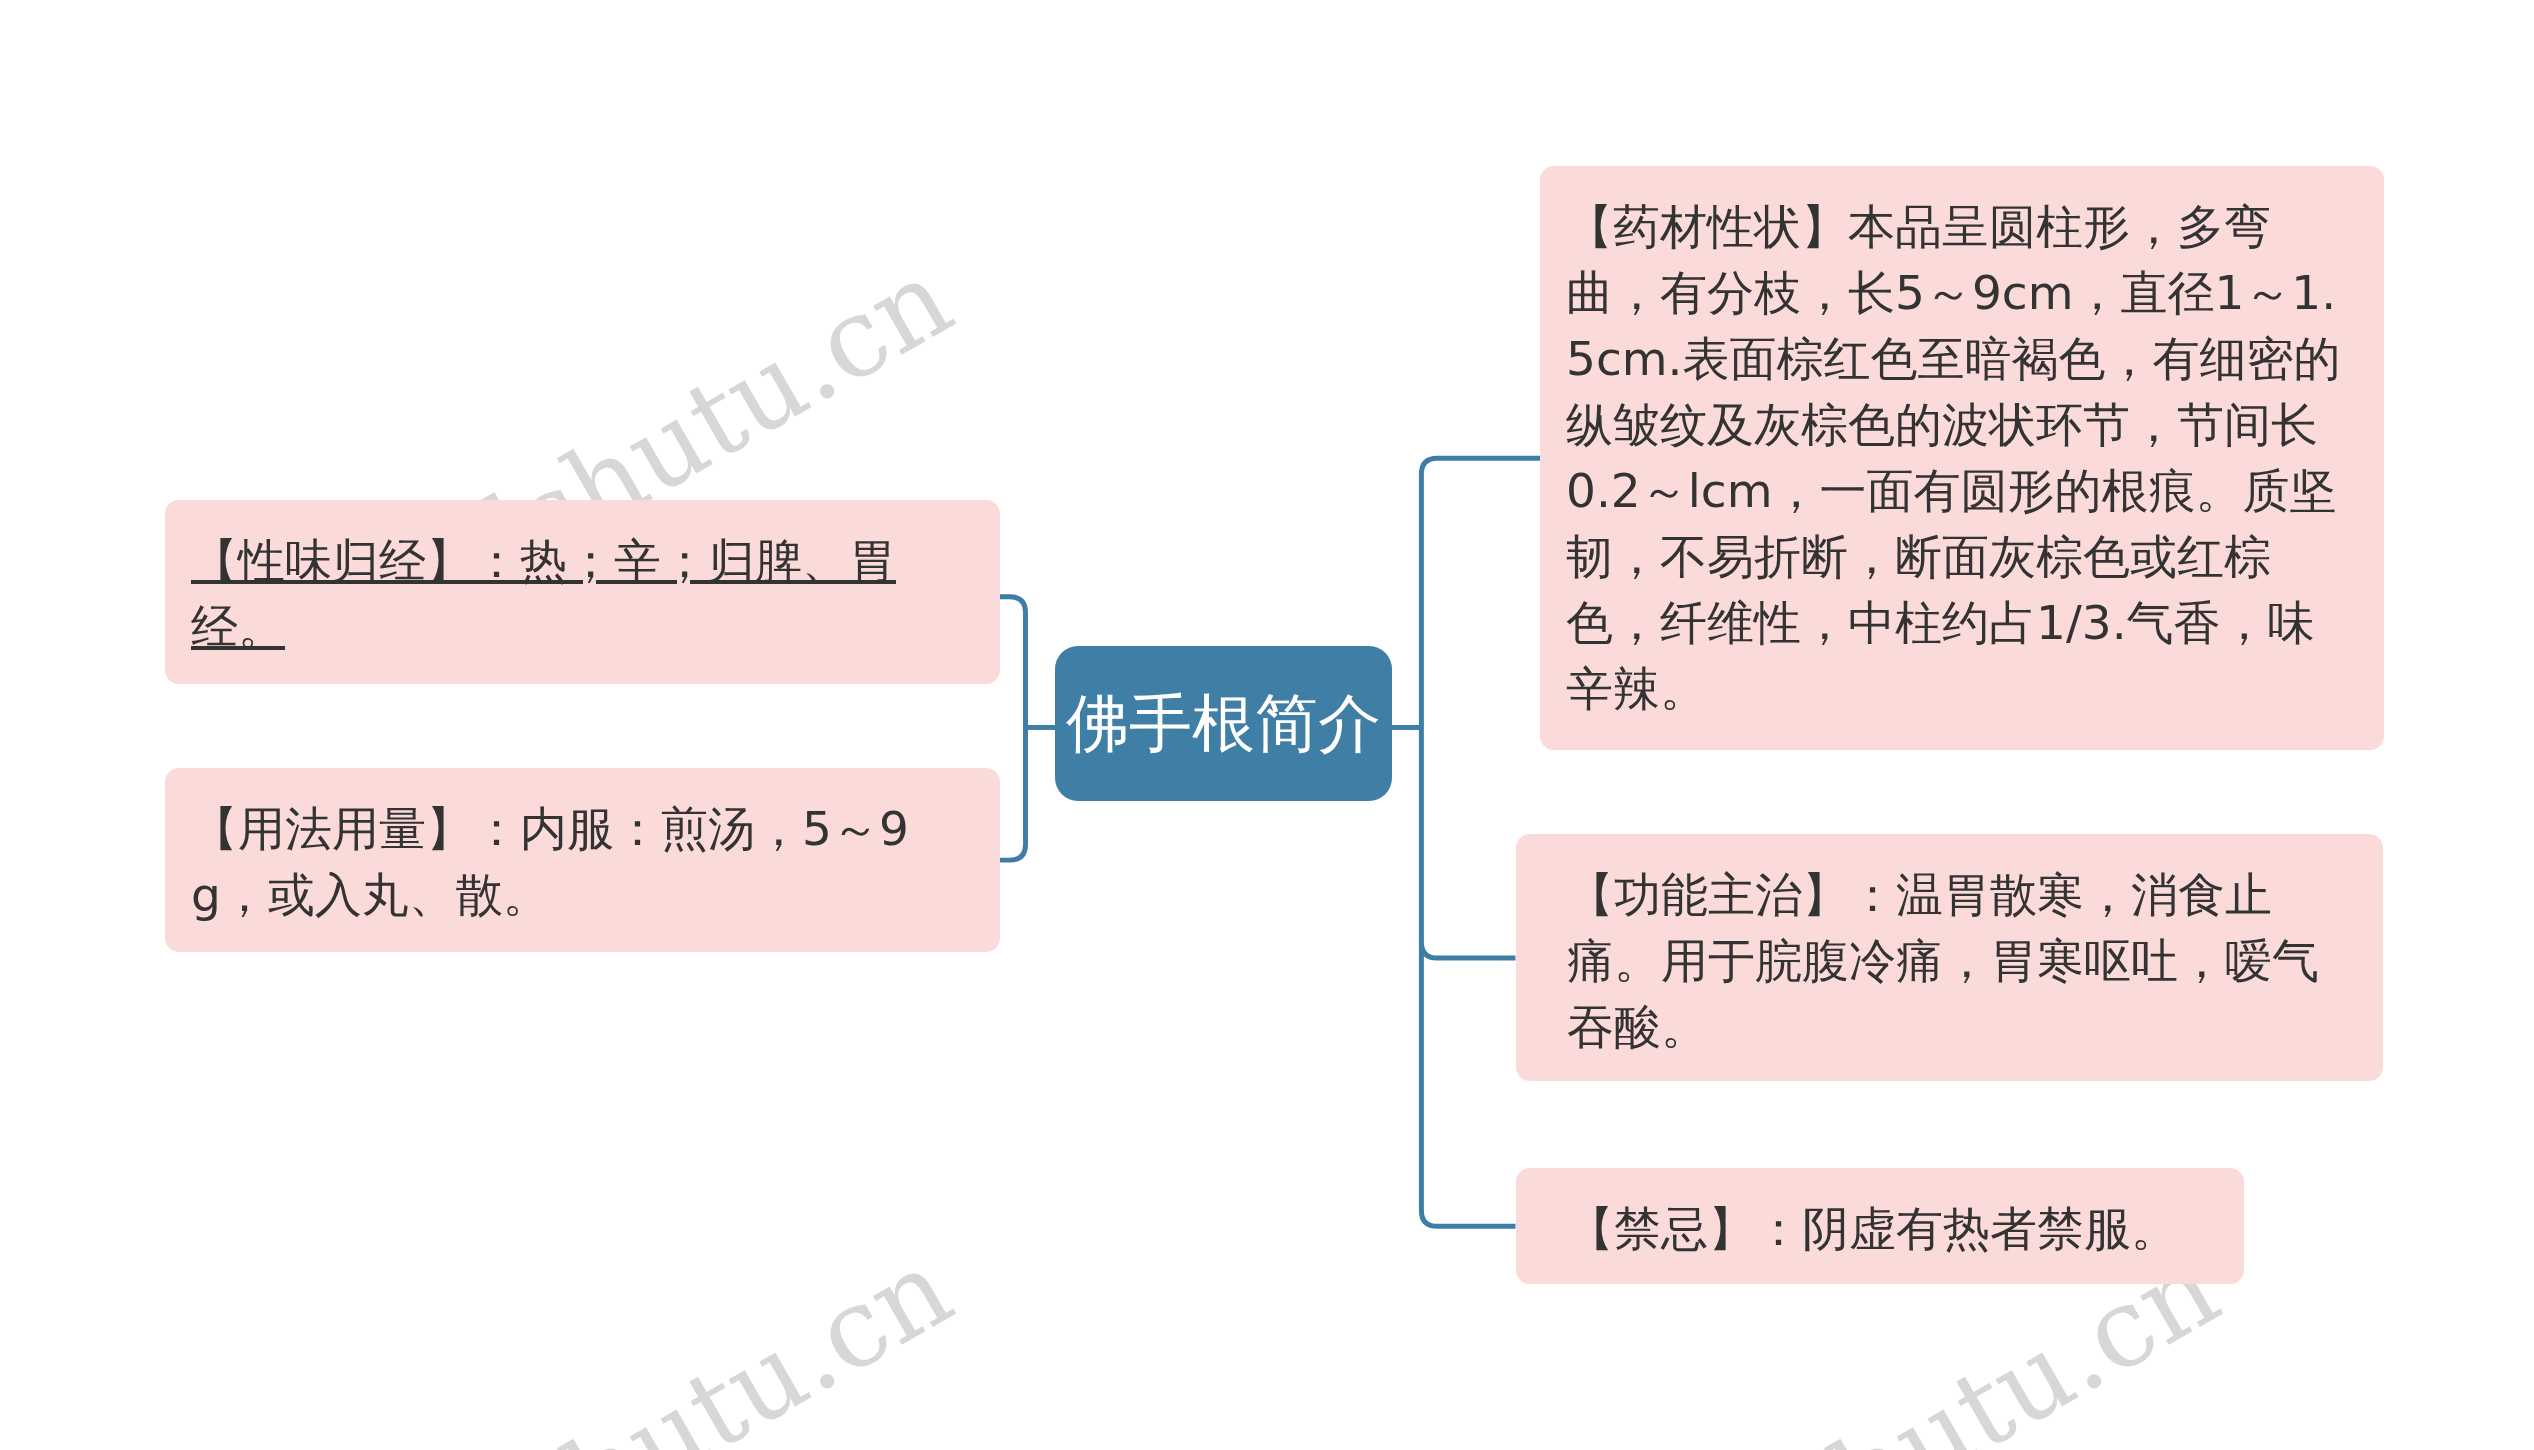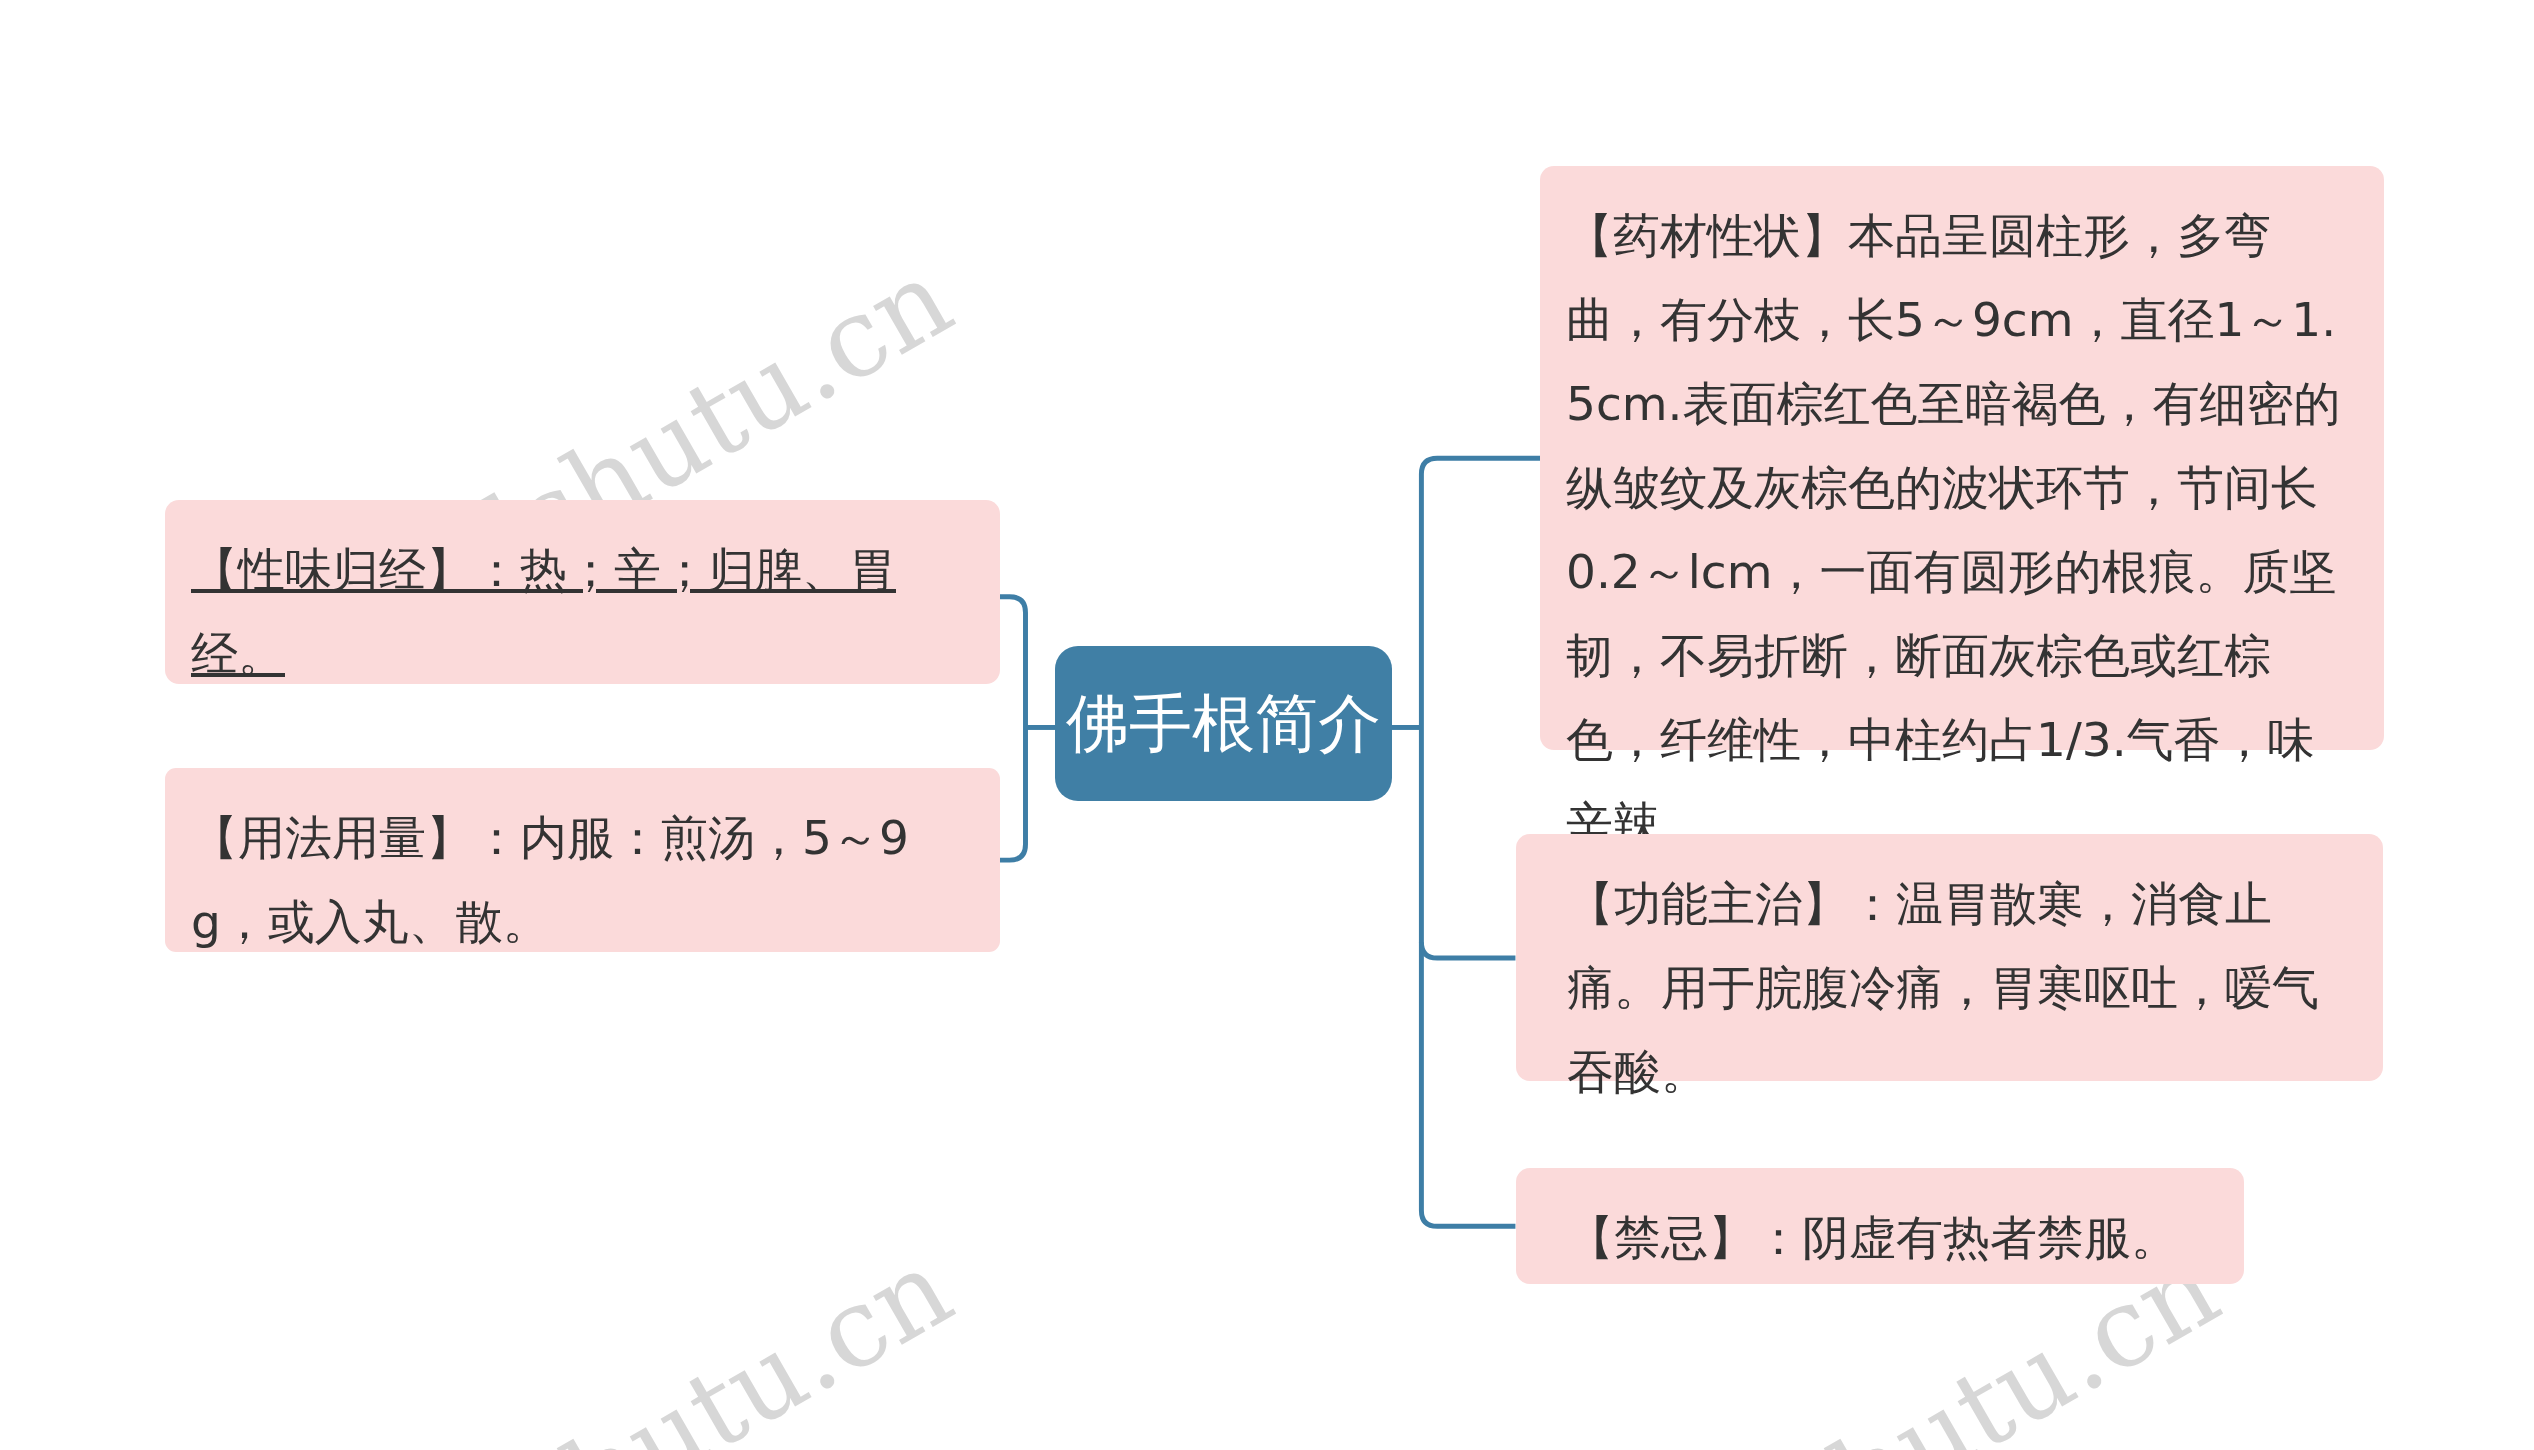"【药材性状】本品呈圆柱形，多弯曲，有分枝，长5～9cm，直径1～1.5cm.表面" .node { line-height: 84px -> 66px }
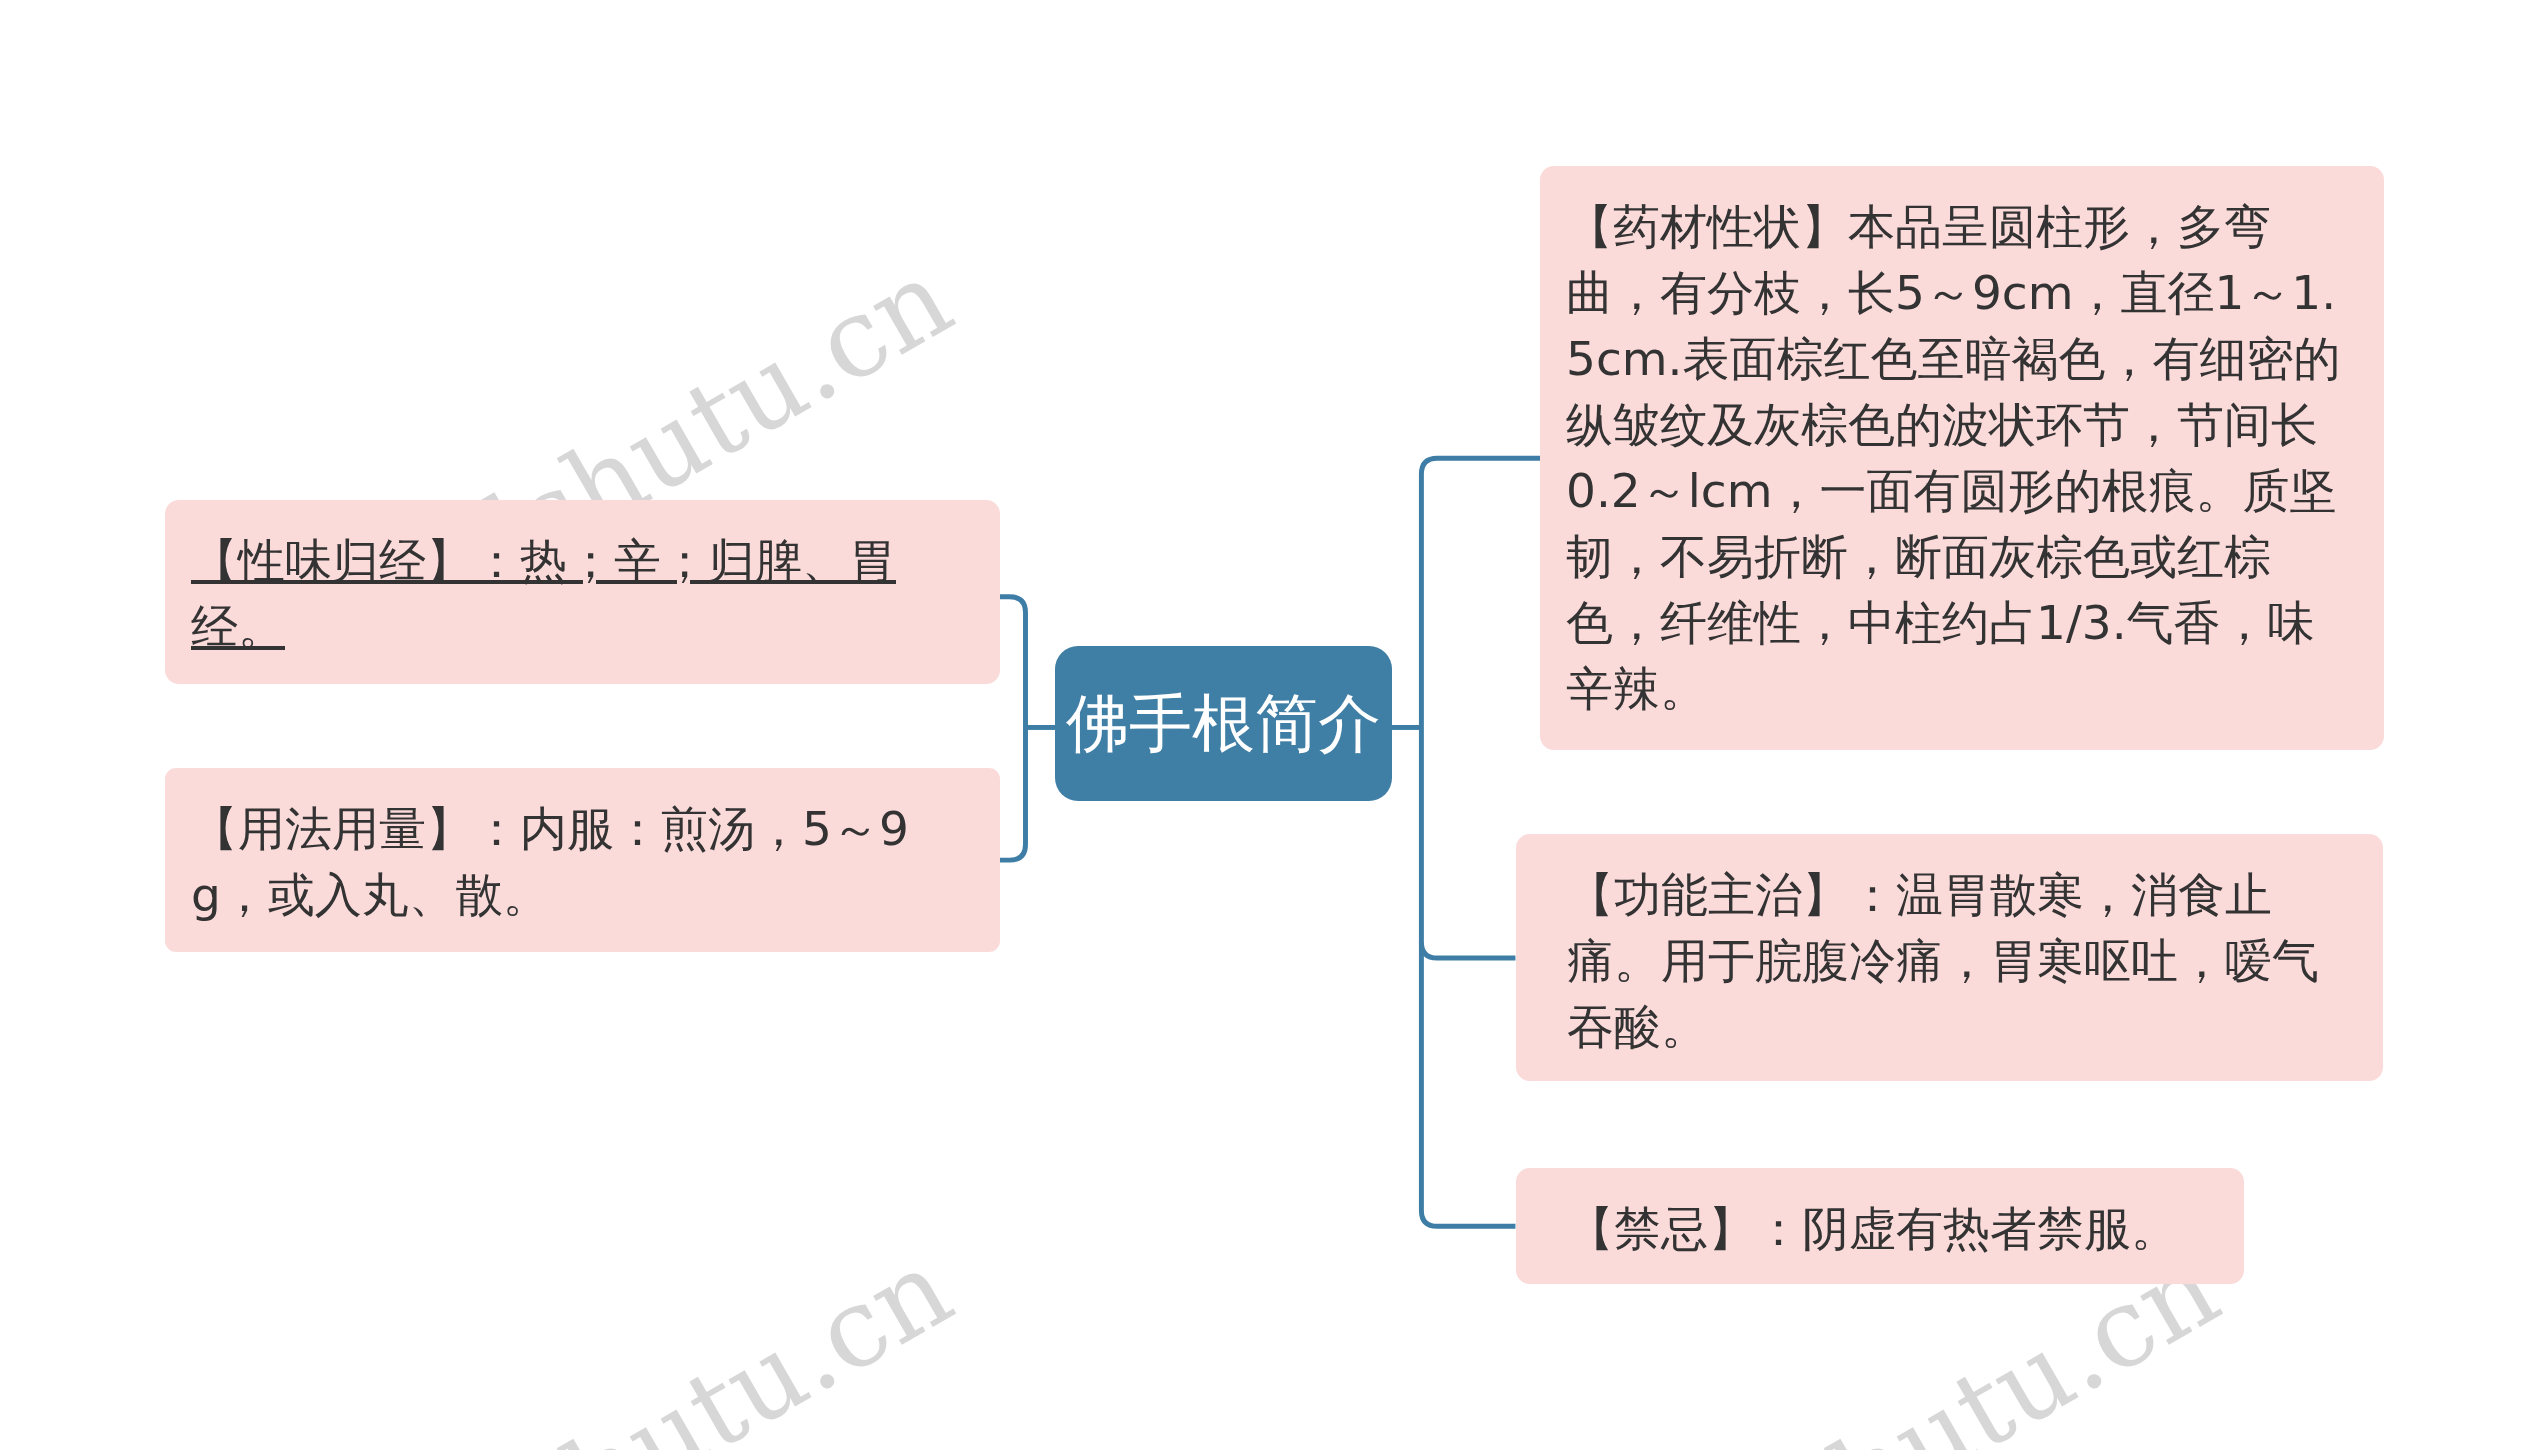"【用法用量】：内服：煎汤，5～9g，或入丸、散。" div.node { border-radius: 11px -> none }
